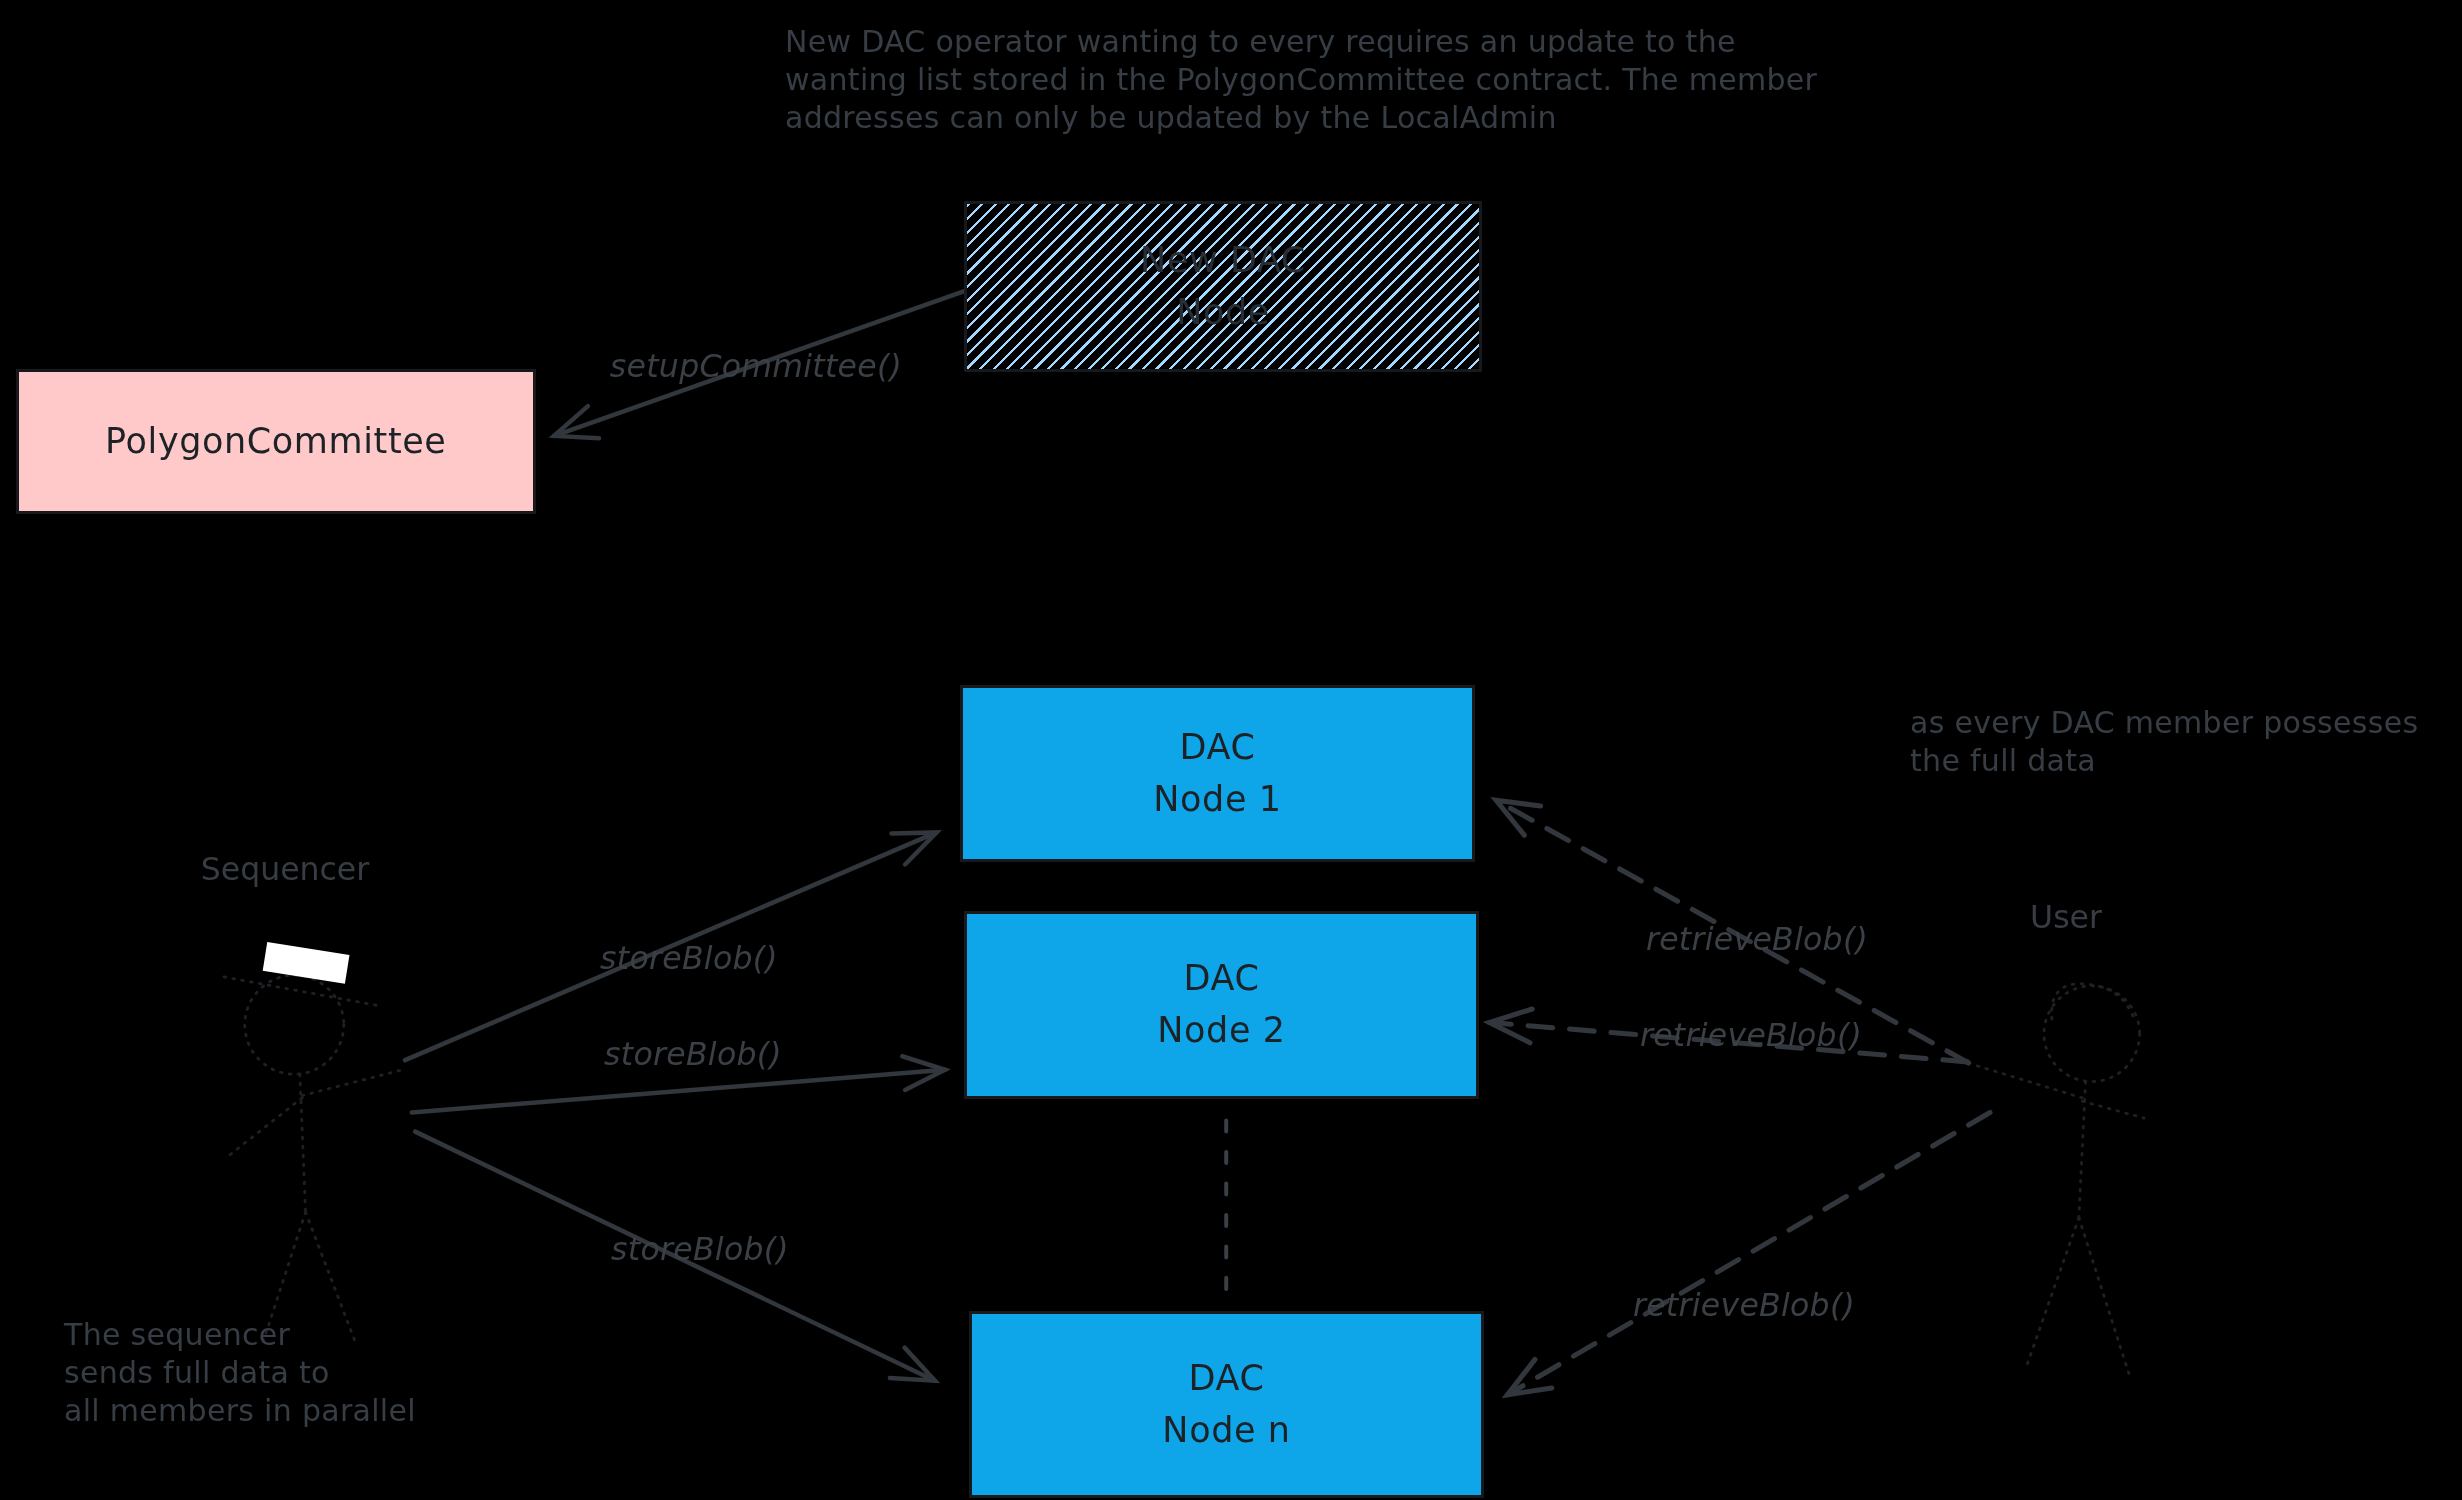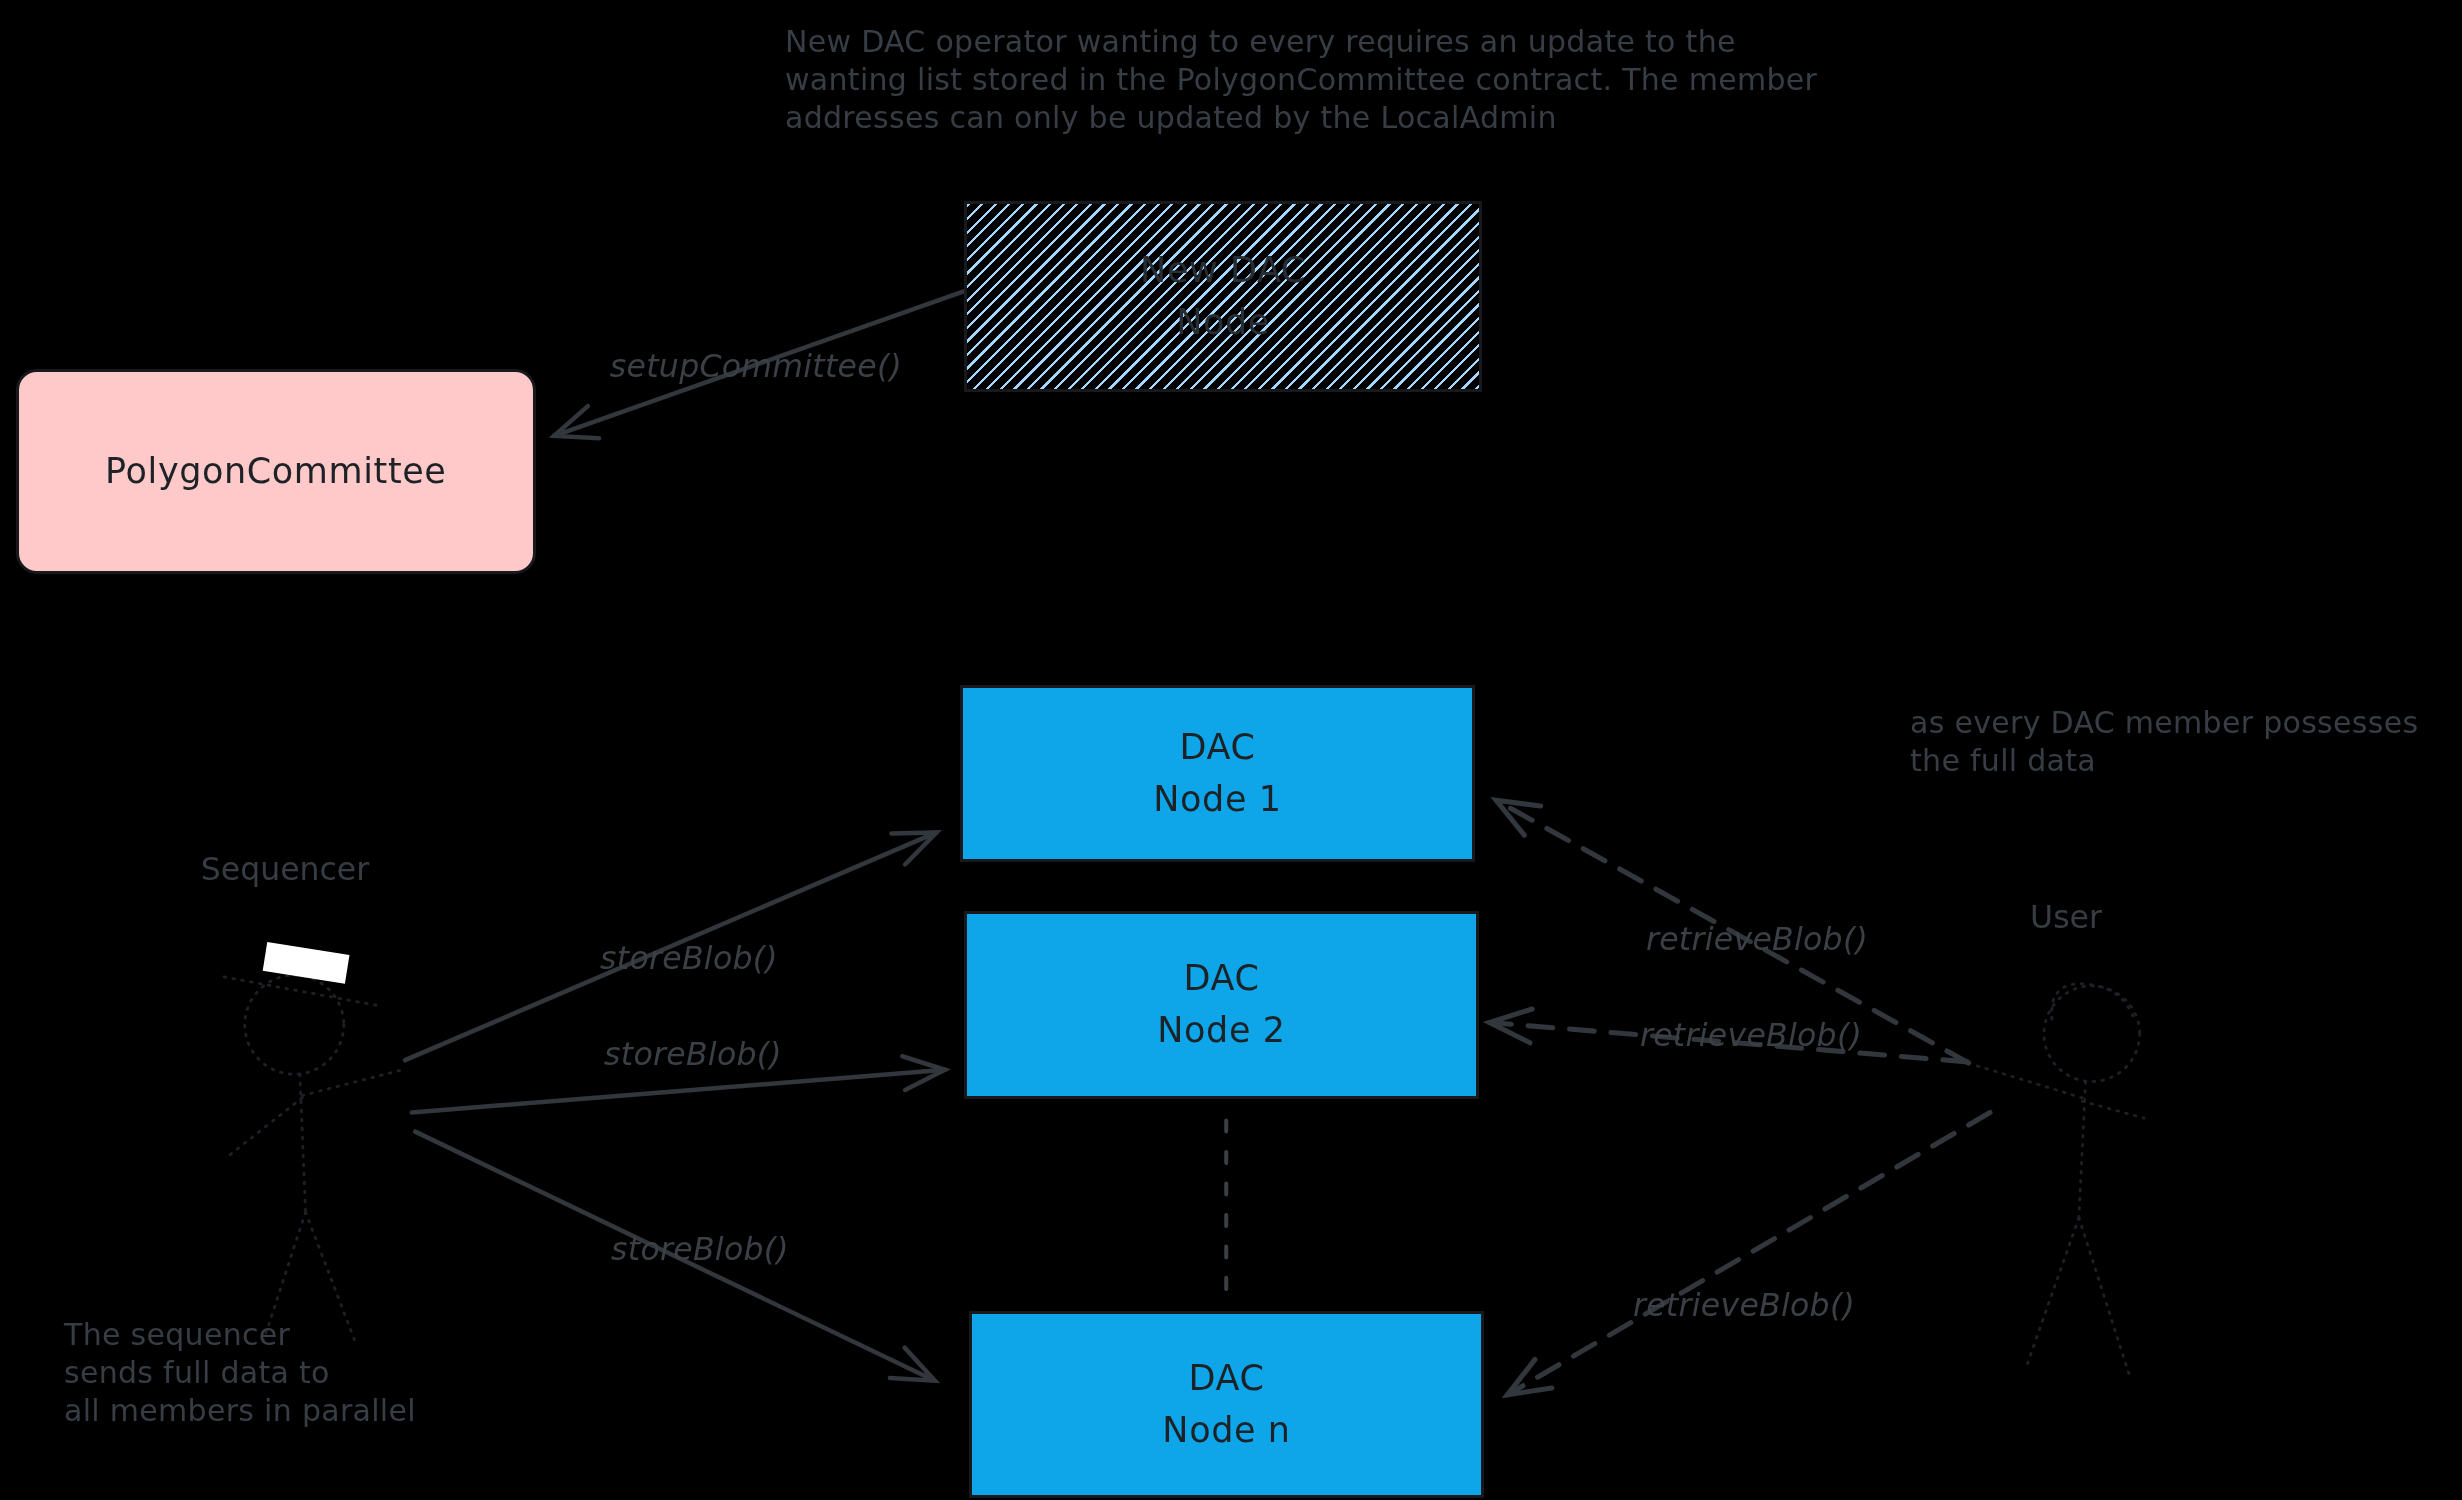"New DAC" div.box { height: 191px -> 171px }
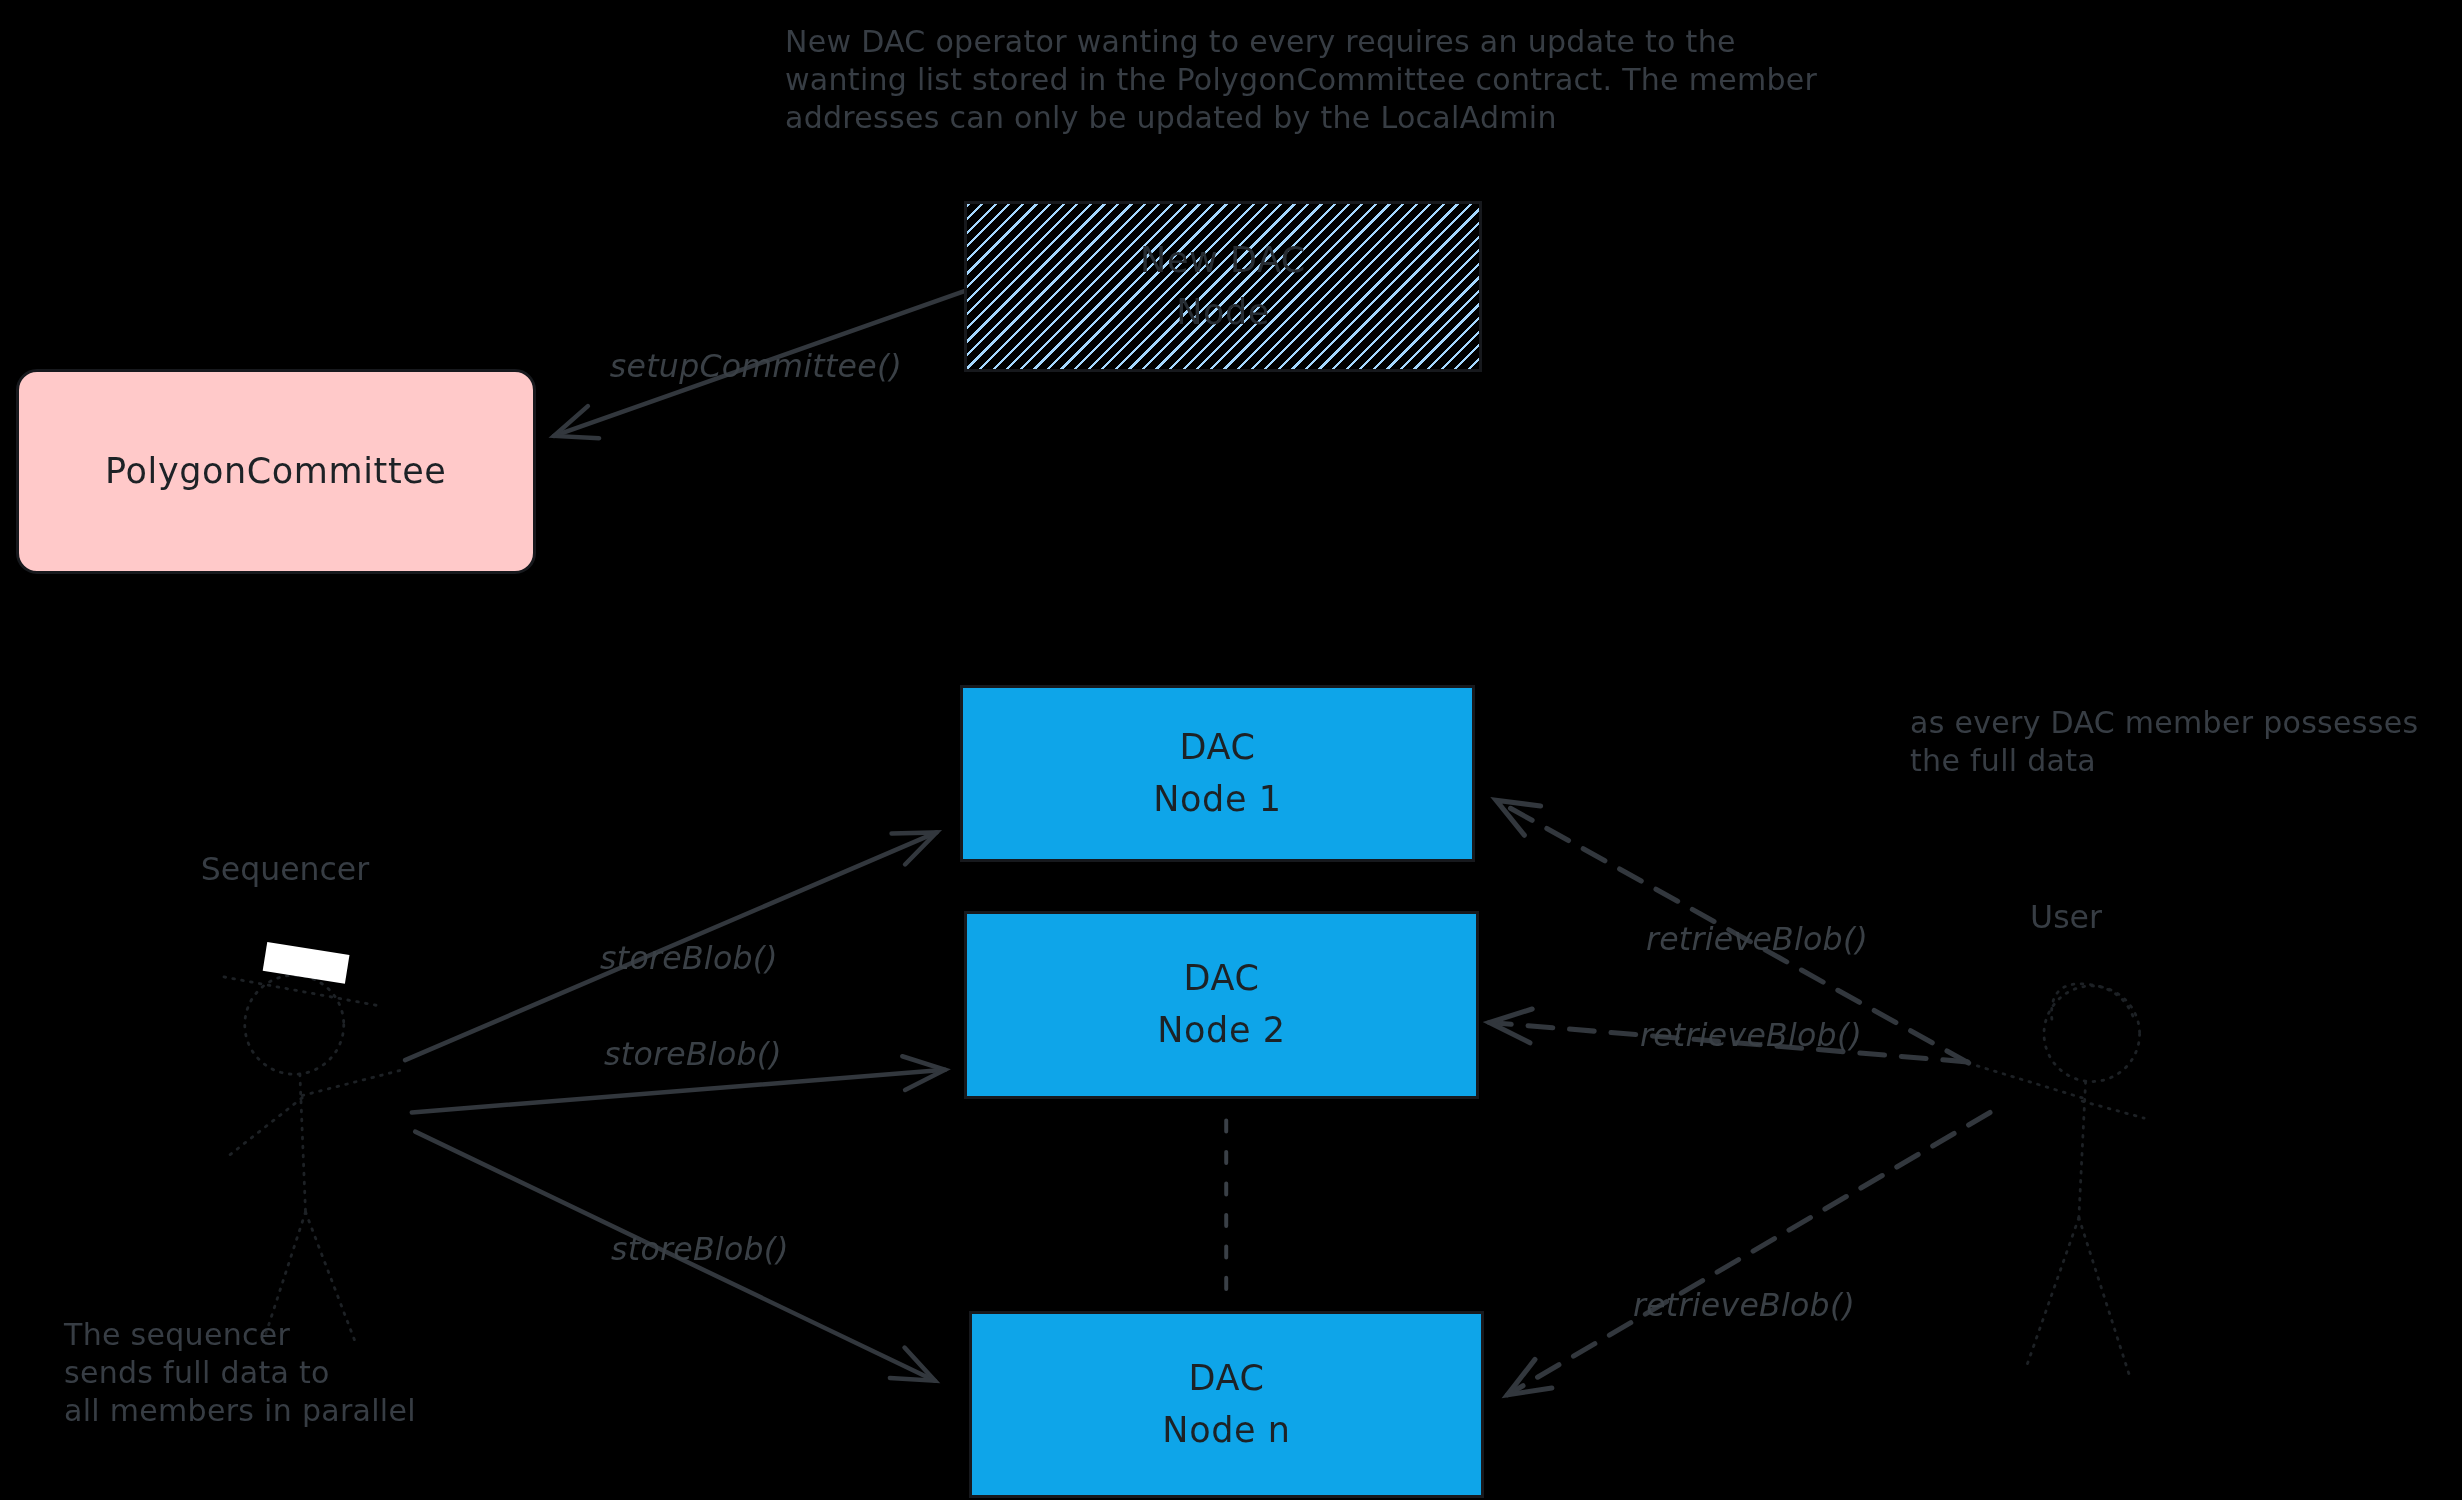"PolygonCommittee" div.box { border-radius: 21px -> none; height: 205px -> 145px }
